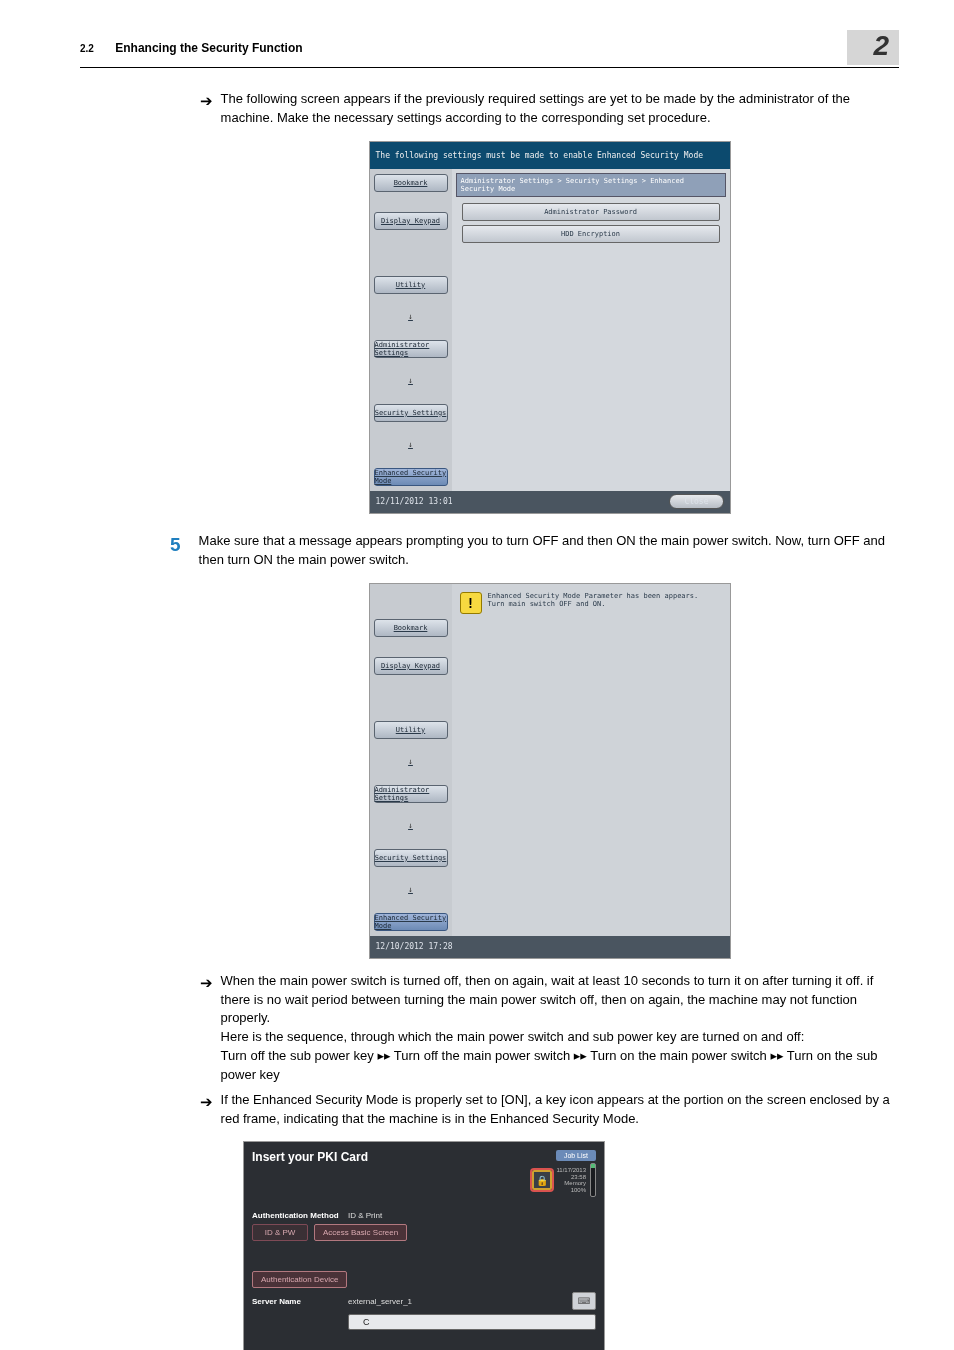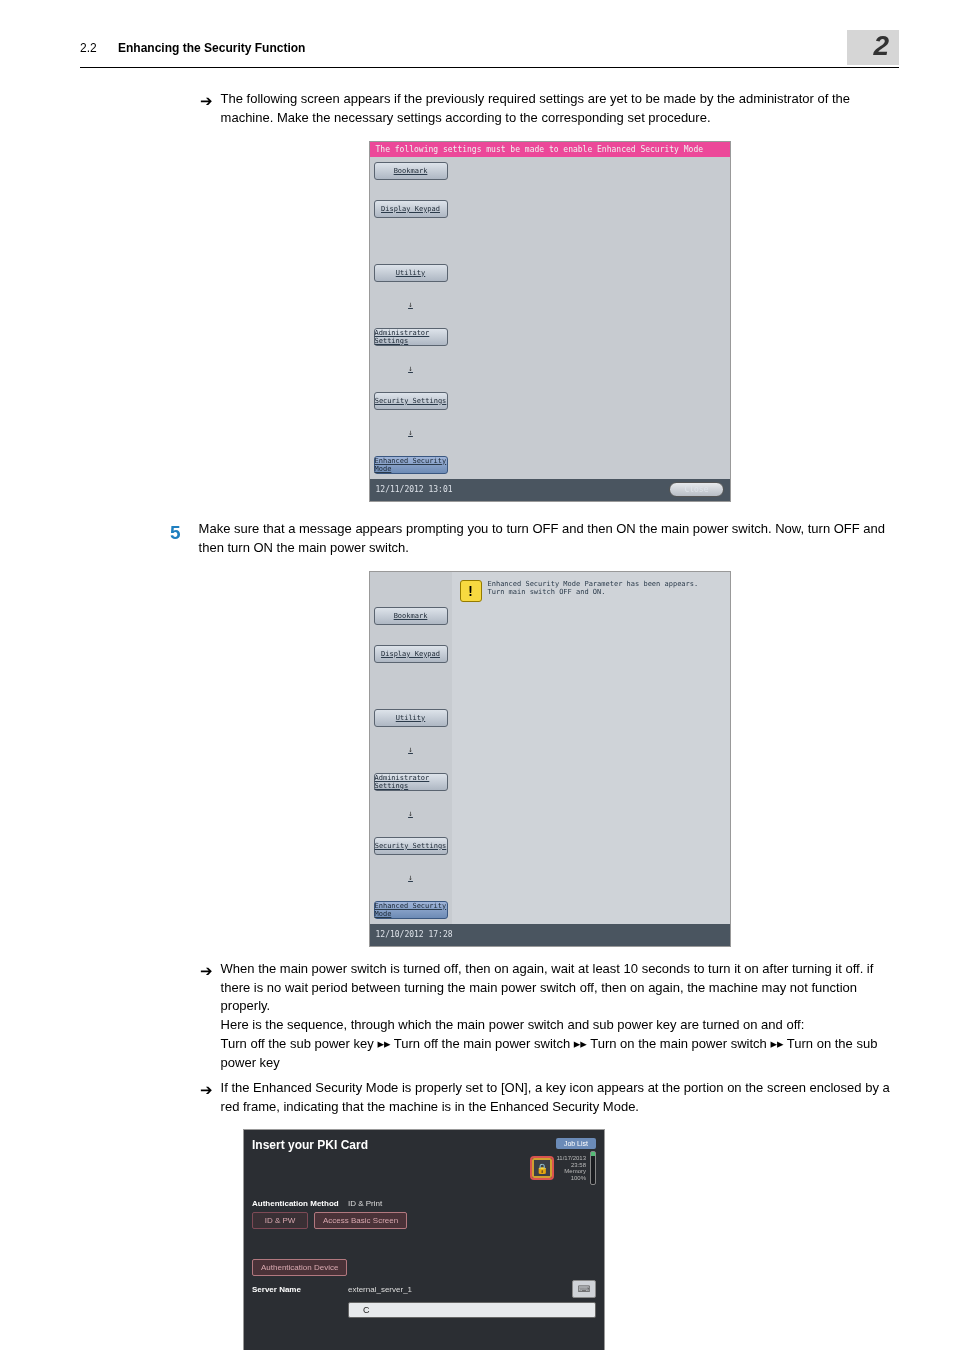"2.2" .section-label { font-size: 12px -> 10px; font-weight: normal -> bold }
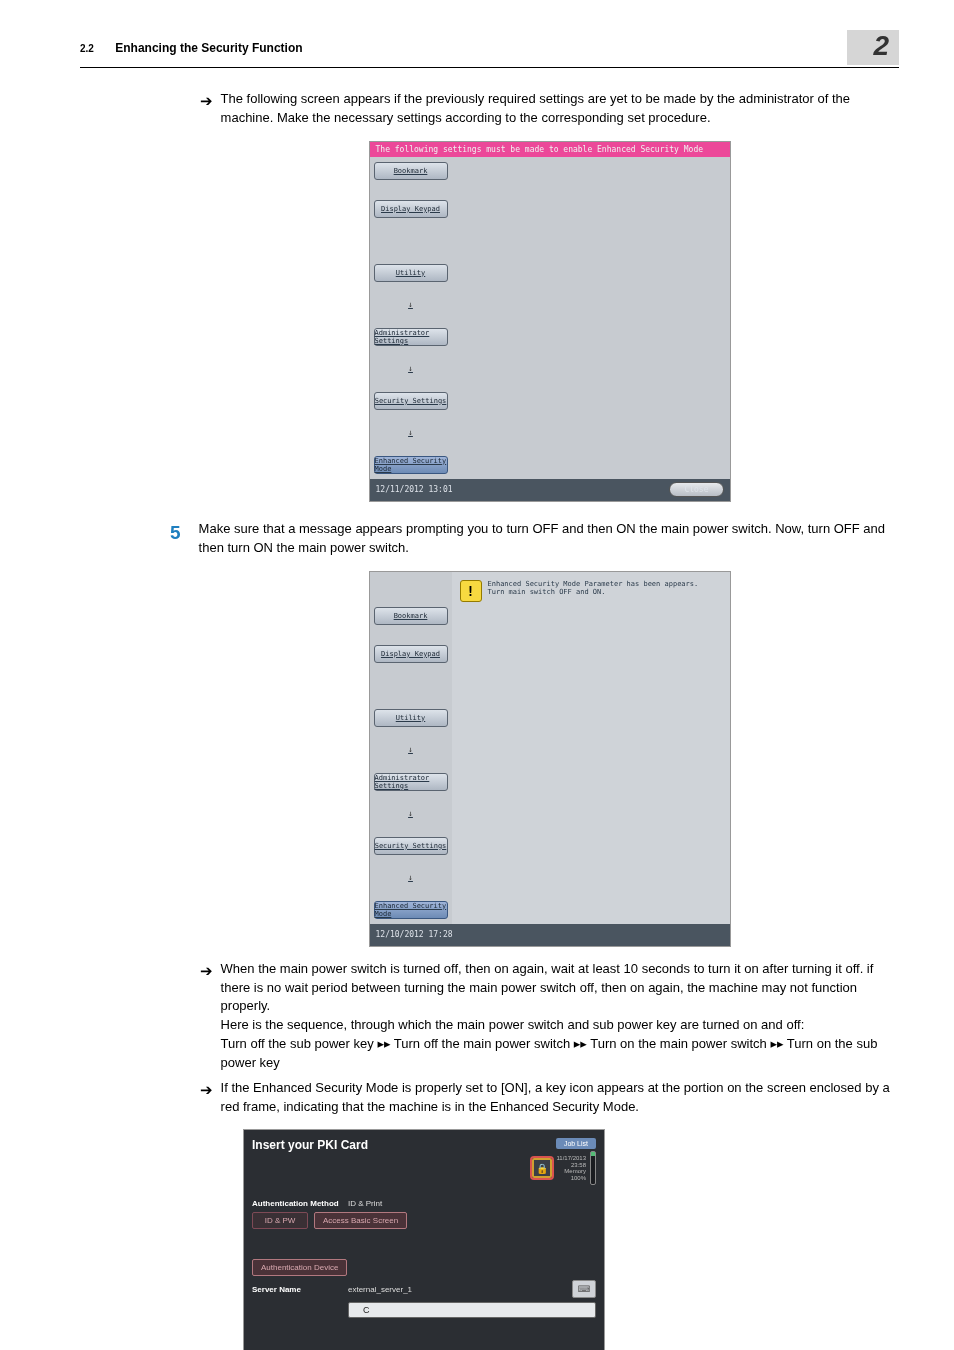"The following settings must be" .panel-top-bar { background: #ec4899 -> #0c4a6e; padding: 3px 6px -> 9px 6px }
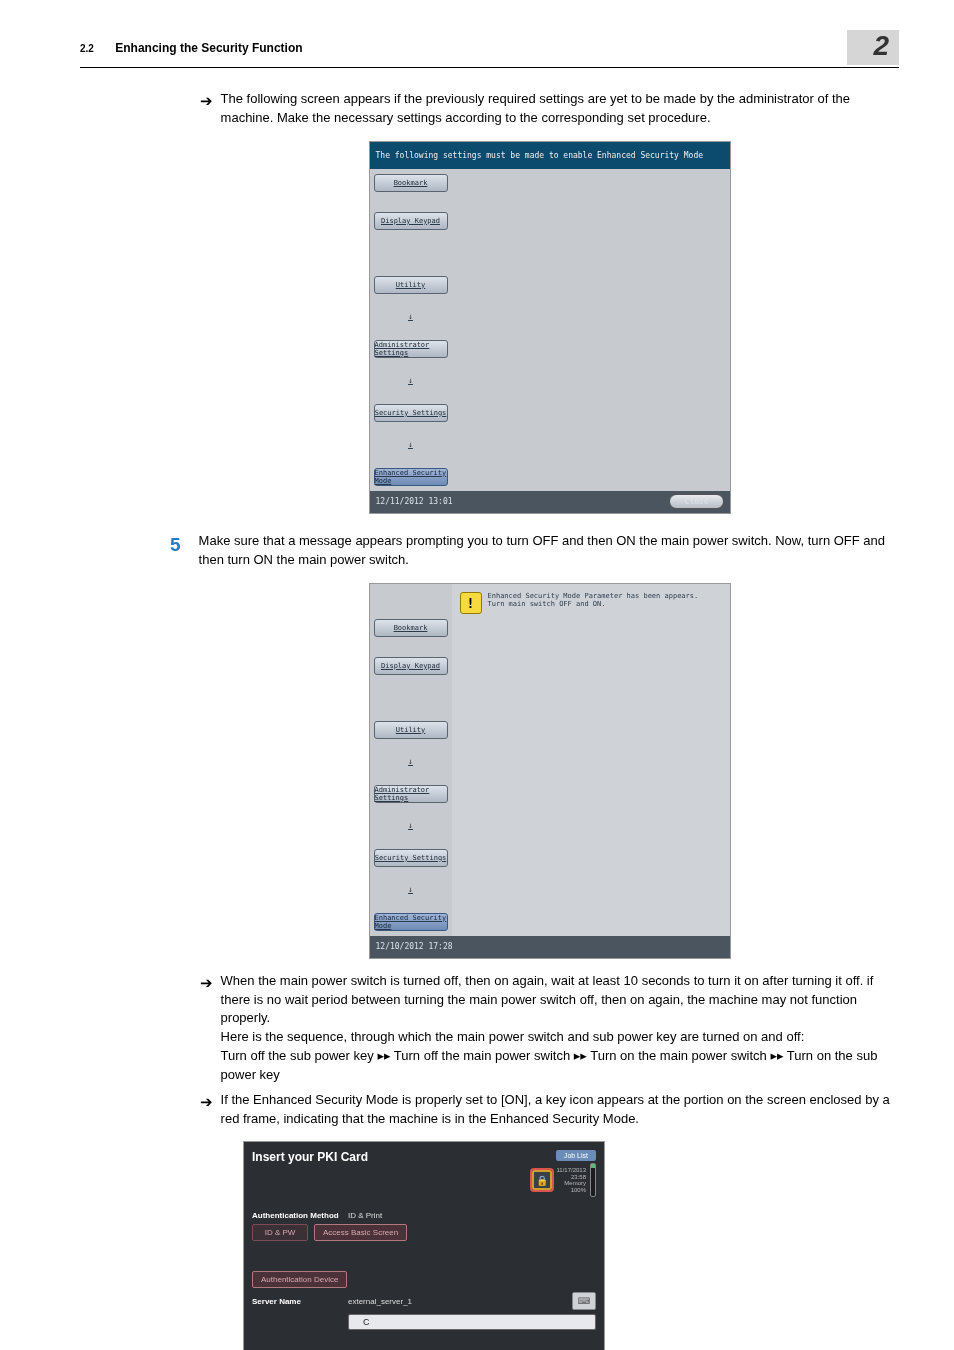"Administrator Settings > Security" div.panel-main { html: none -> <div> <div>Administrator Settings &gt; Security Settings &gt; Enhanced Security Mode</div> <div>Administrator Password</div> <div>HDD Encryption</div> <div></div> </div> }
